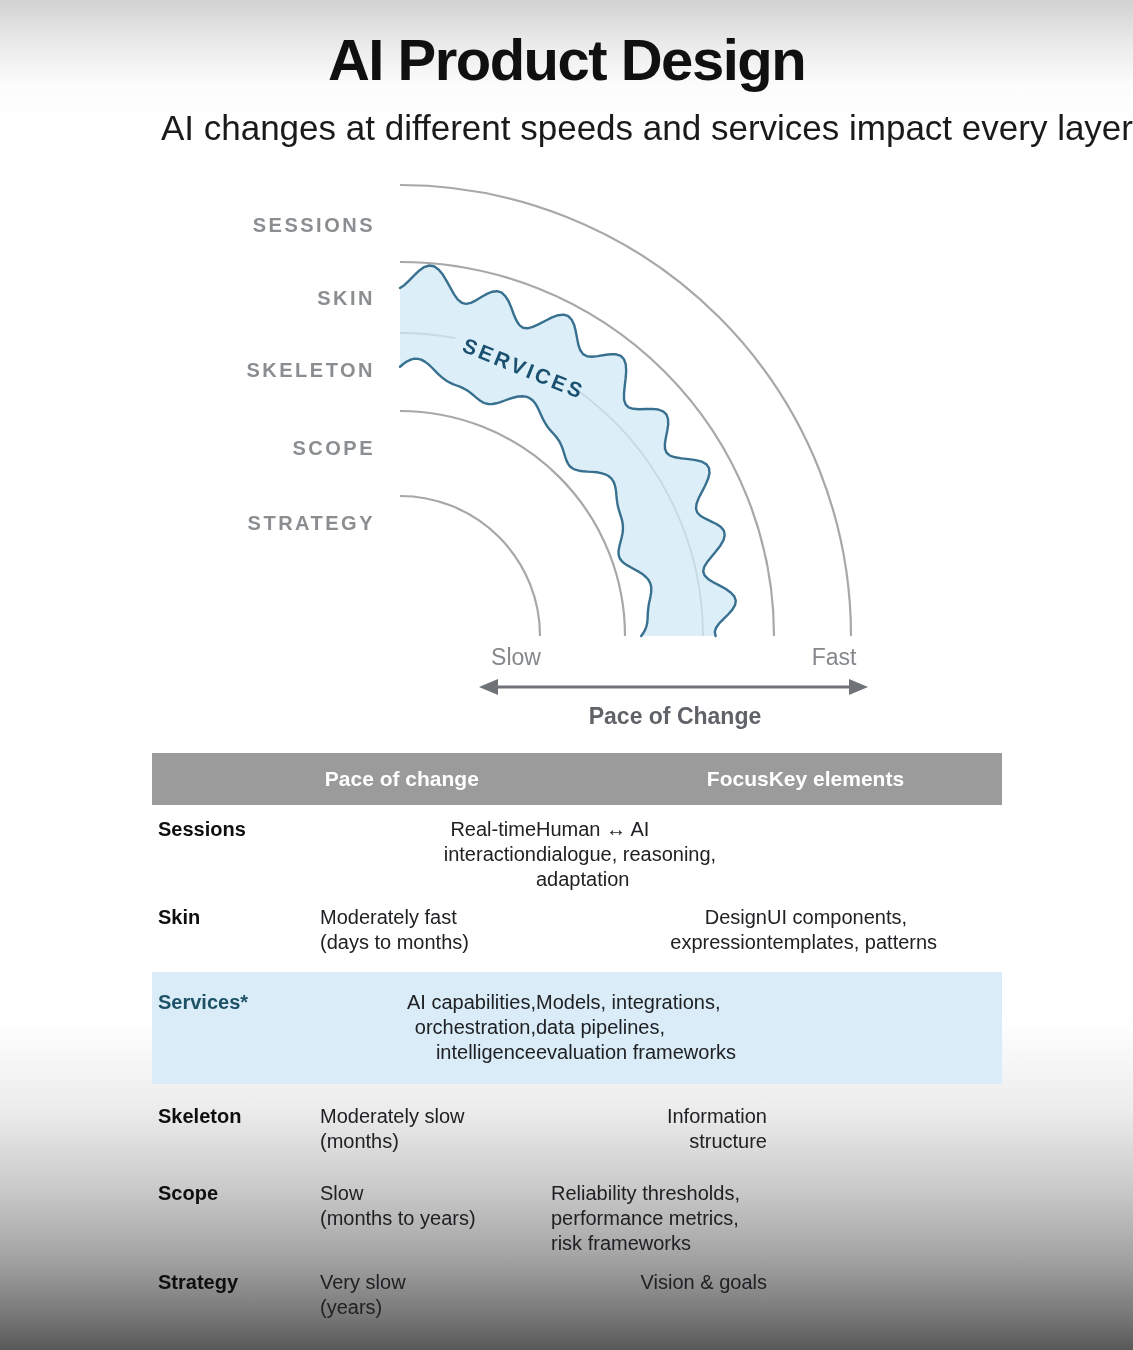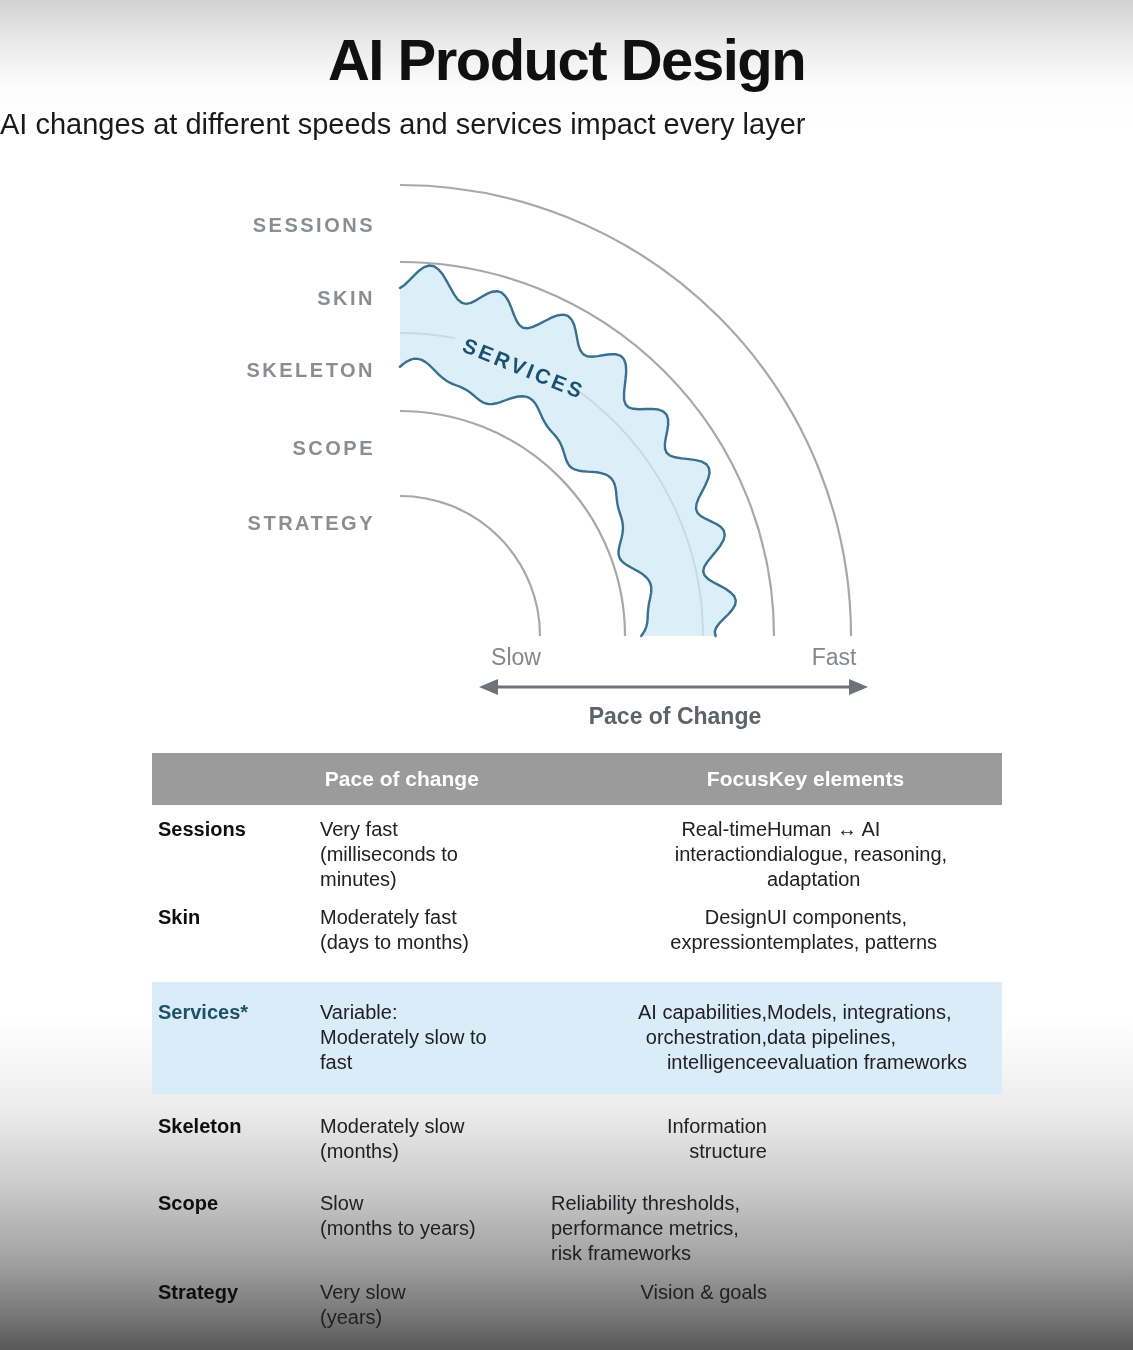"AI changes at different speeds" .subtitle { font-size: 29px -> 35px; text-align: left -> right }
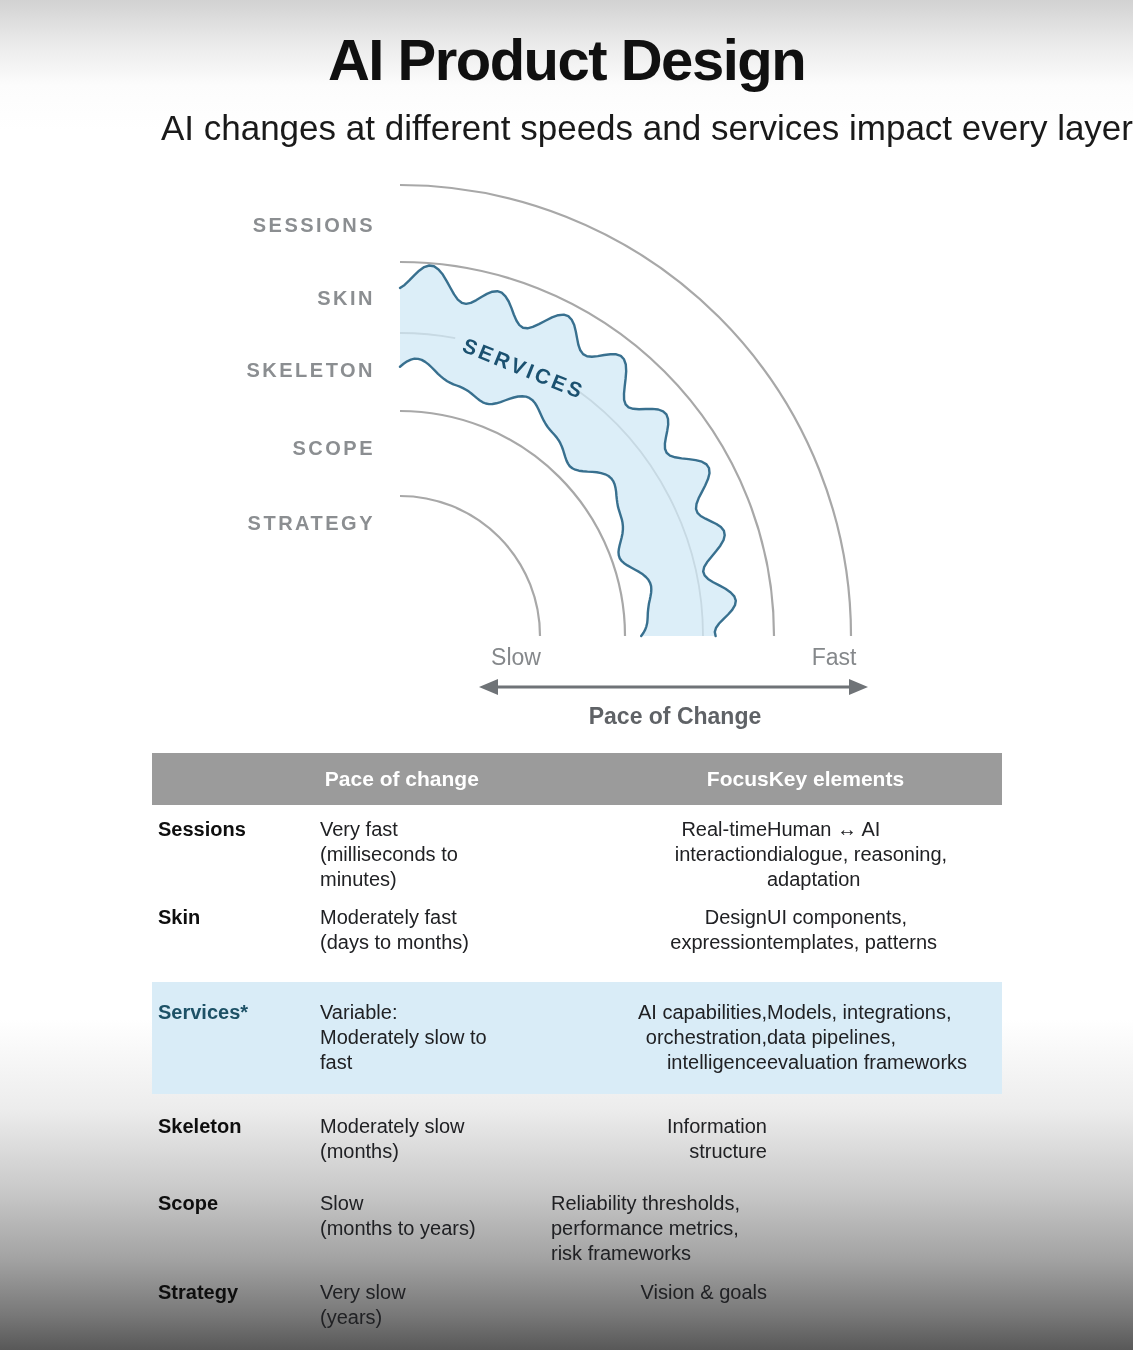"Very fast" div.c { html: <div>Very fast (milliseconds to minutes)</div> -> none }
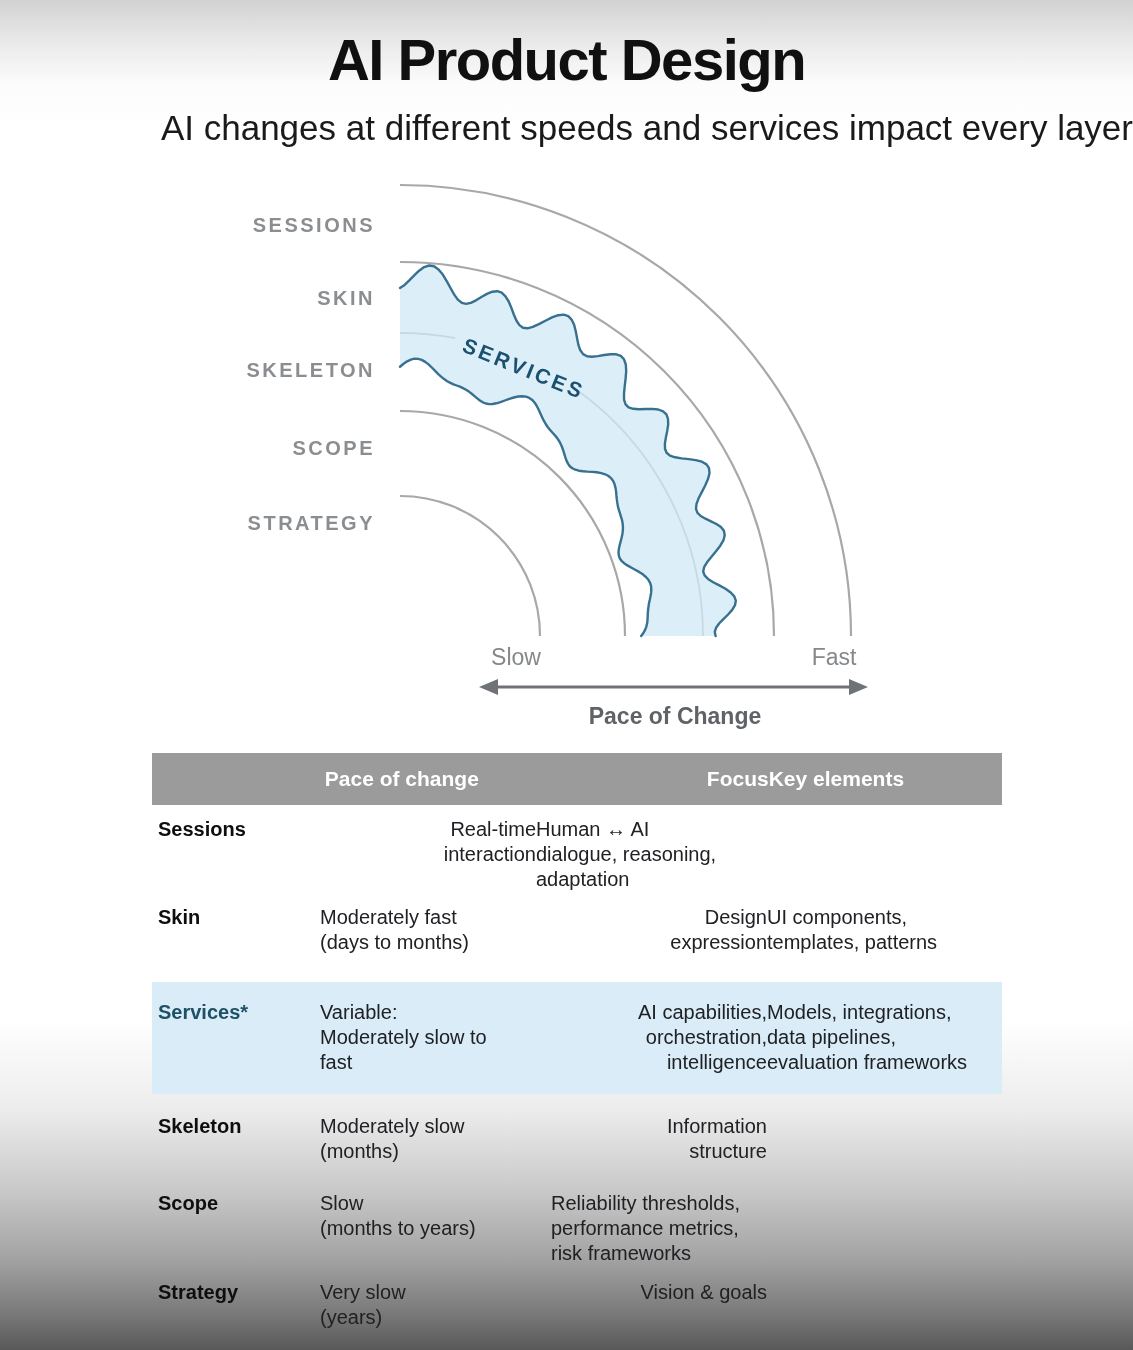"Services*" .r2 { margin-top: 27px -> 17px }
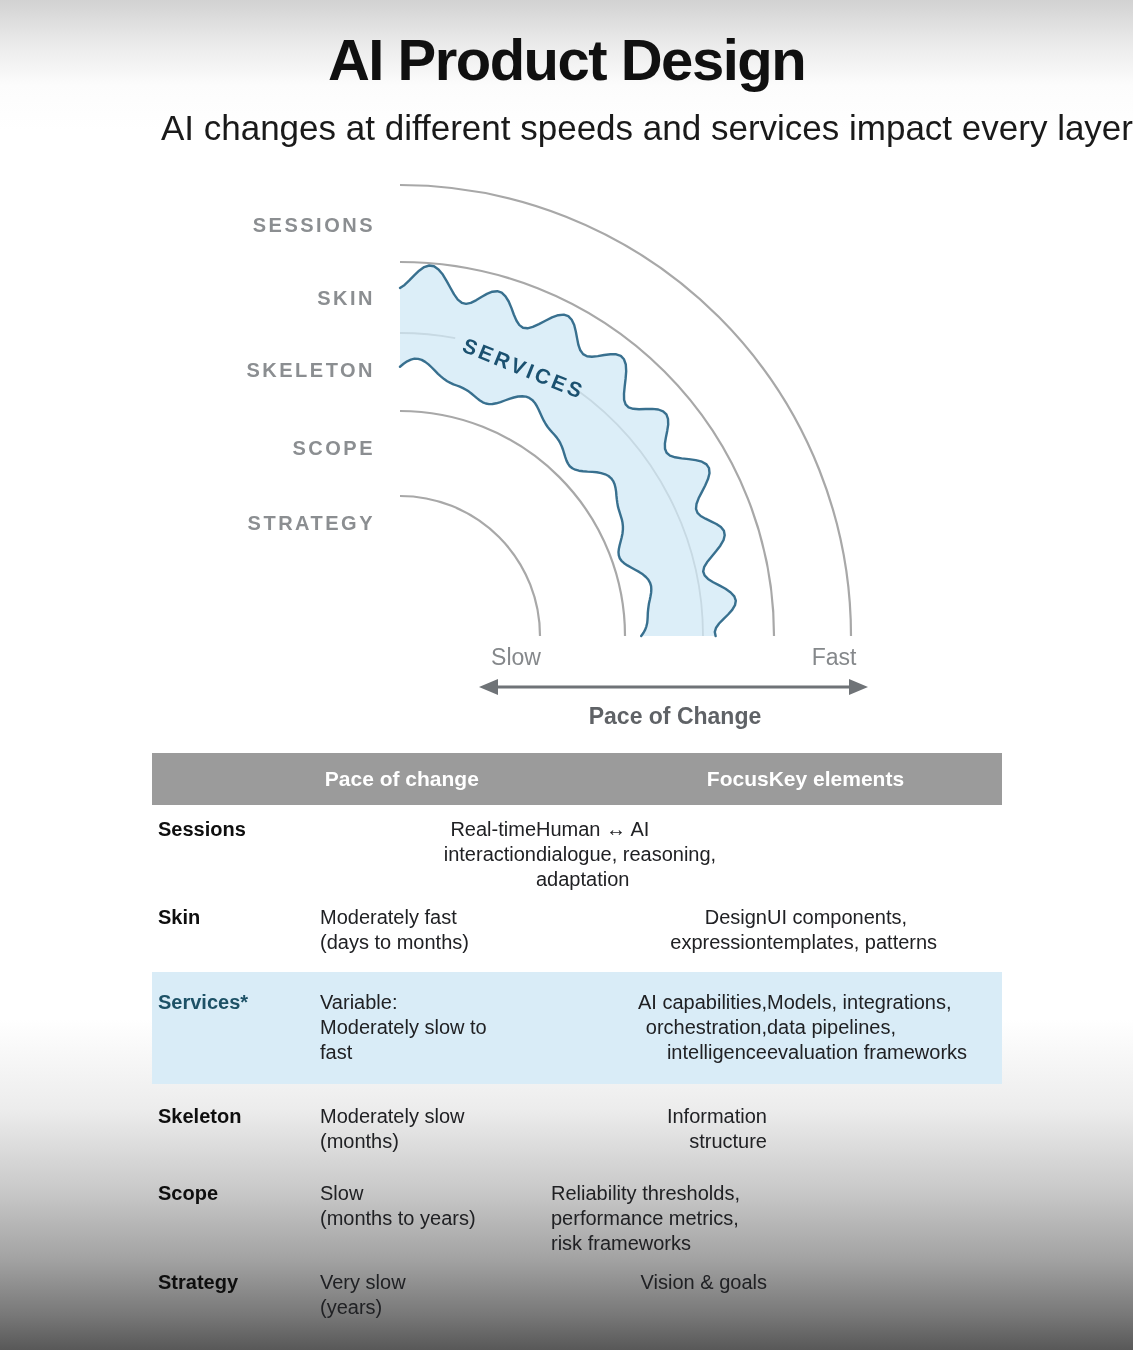"Variable:" div.c { html: <div>Variable: Moderately slow to fast</div> -> none }
